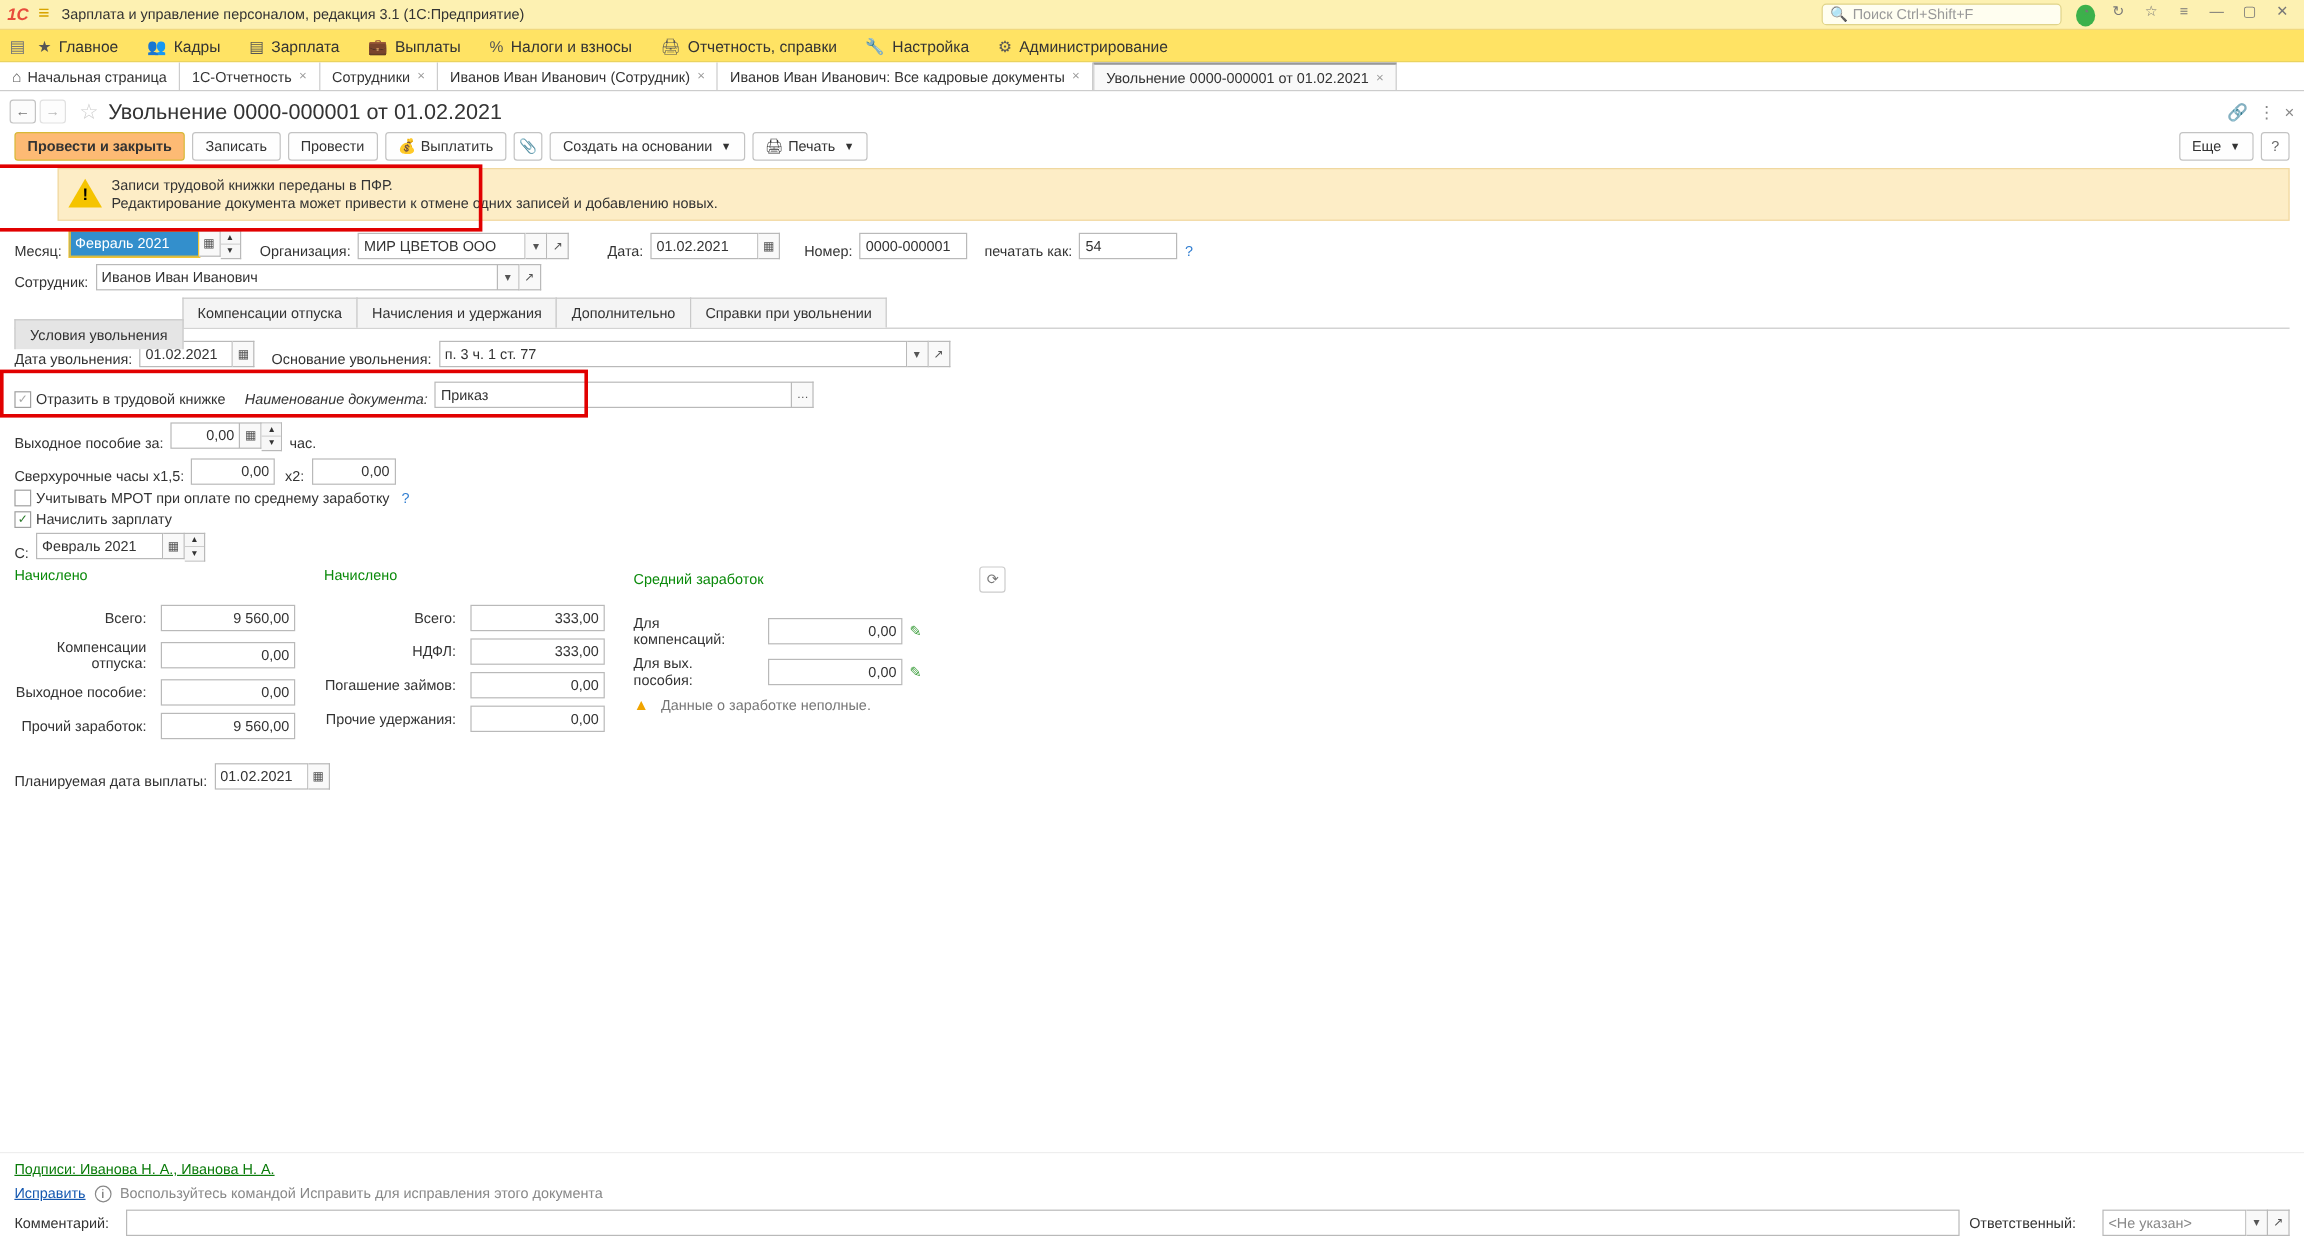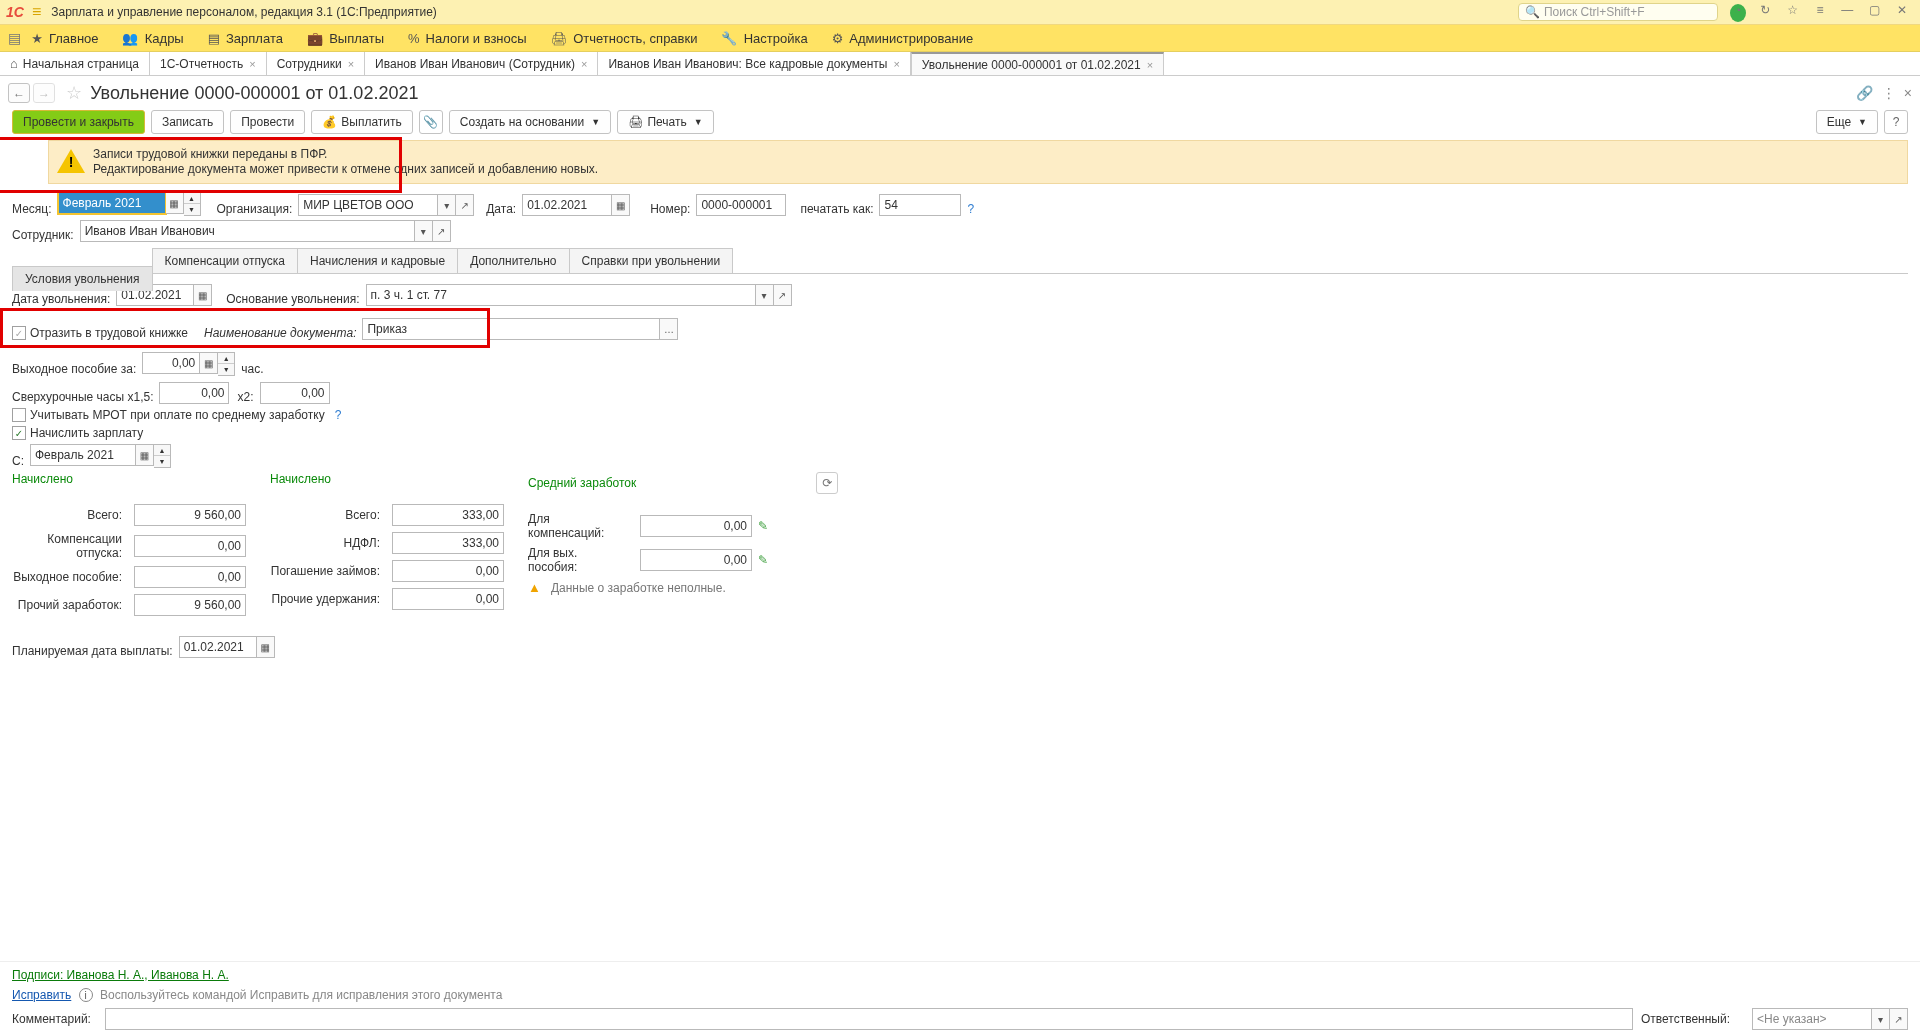"Провести и закрыть" .btn.primary { background: #84cc16 -> #fdba74; font-weight: normal -> bold }
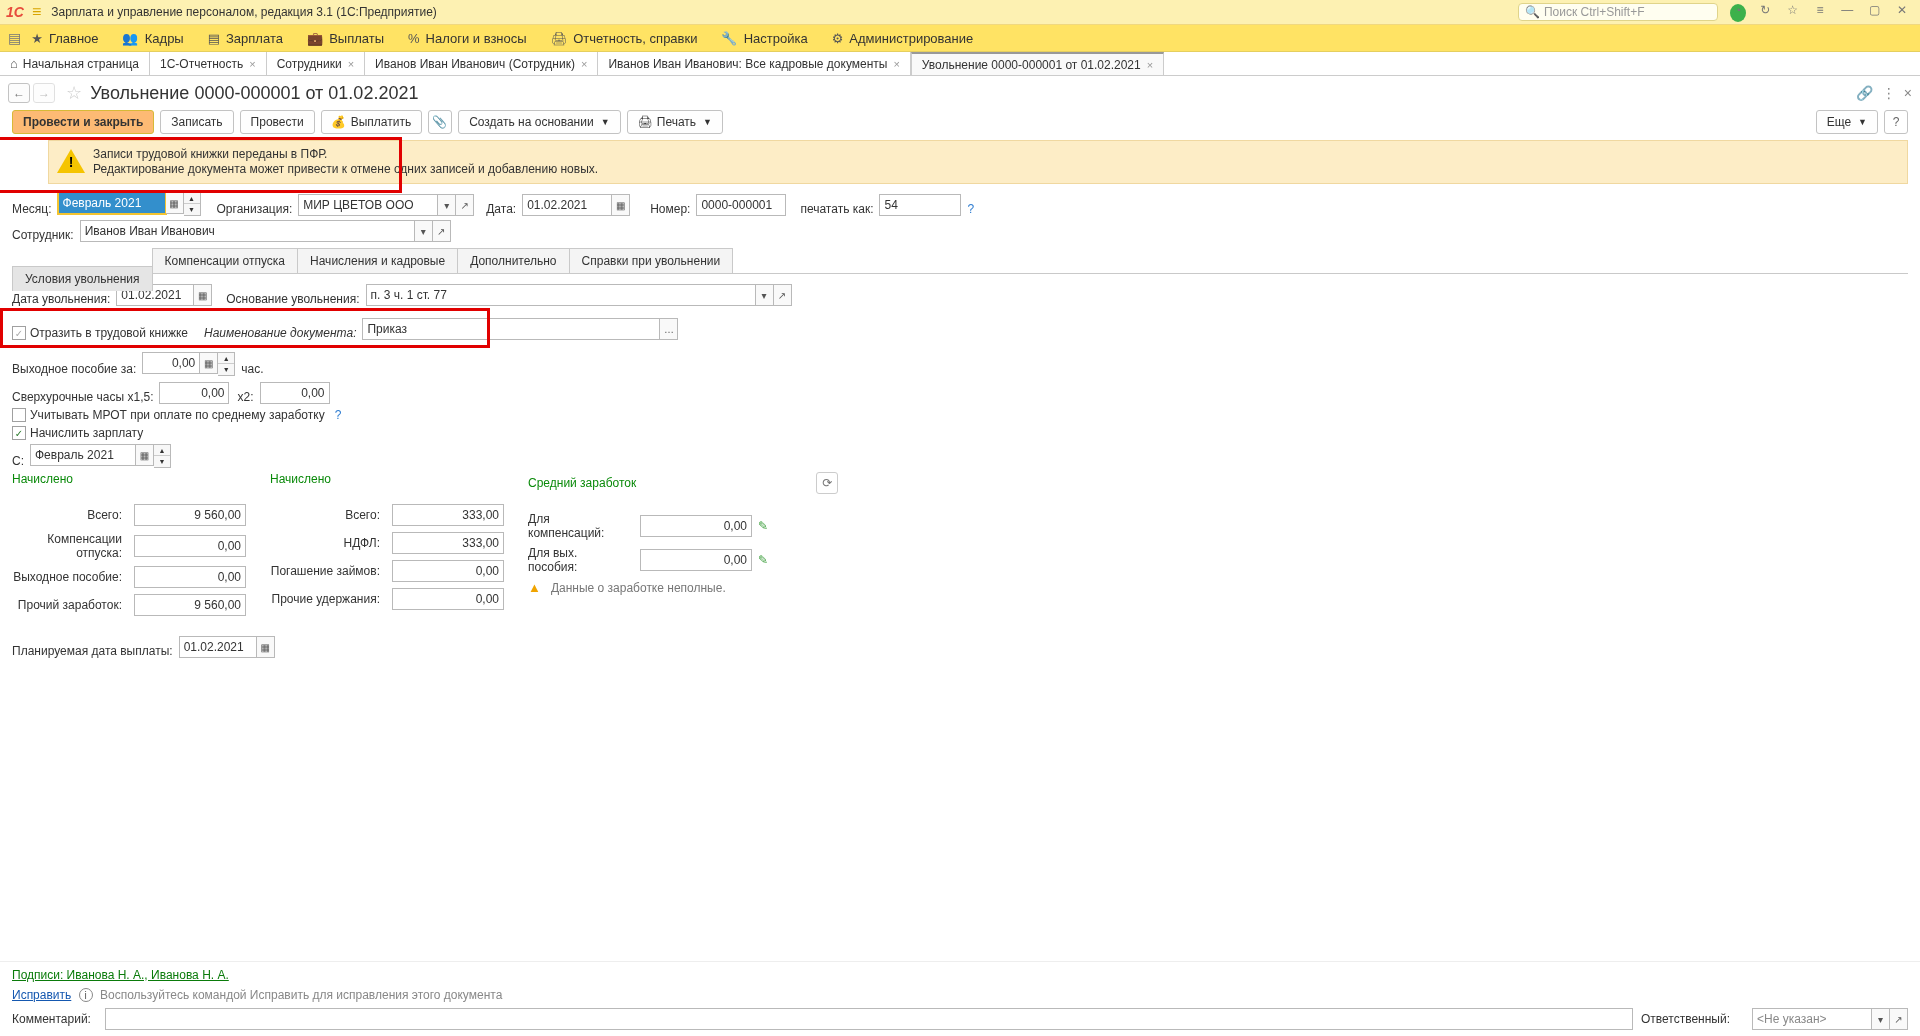"Дата:" span.lbl { margin-left: 12px -> 32px }
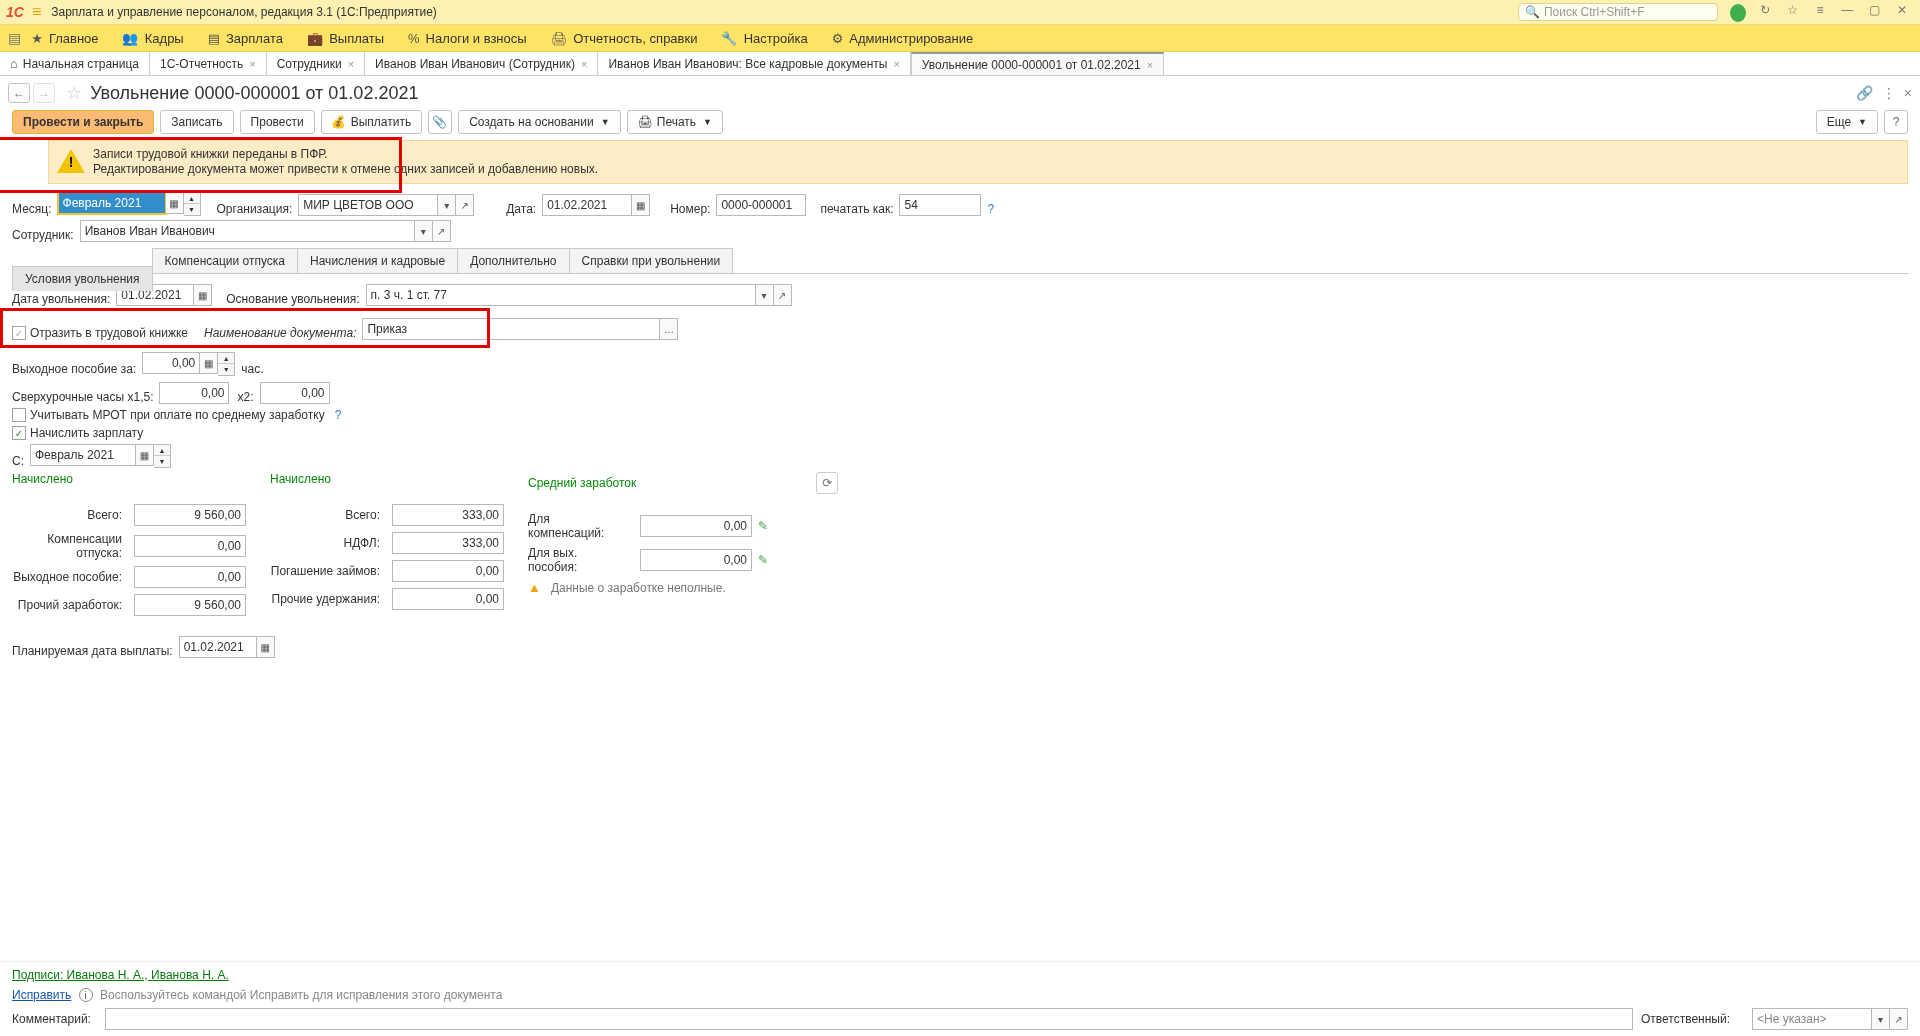"Начисления и кадровые" div.stab { text: кадровые -> удержания }
